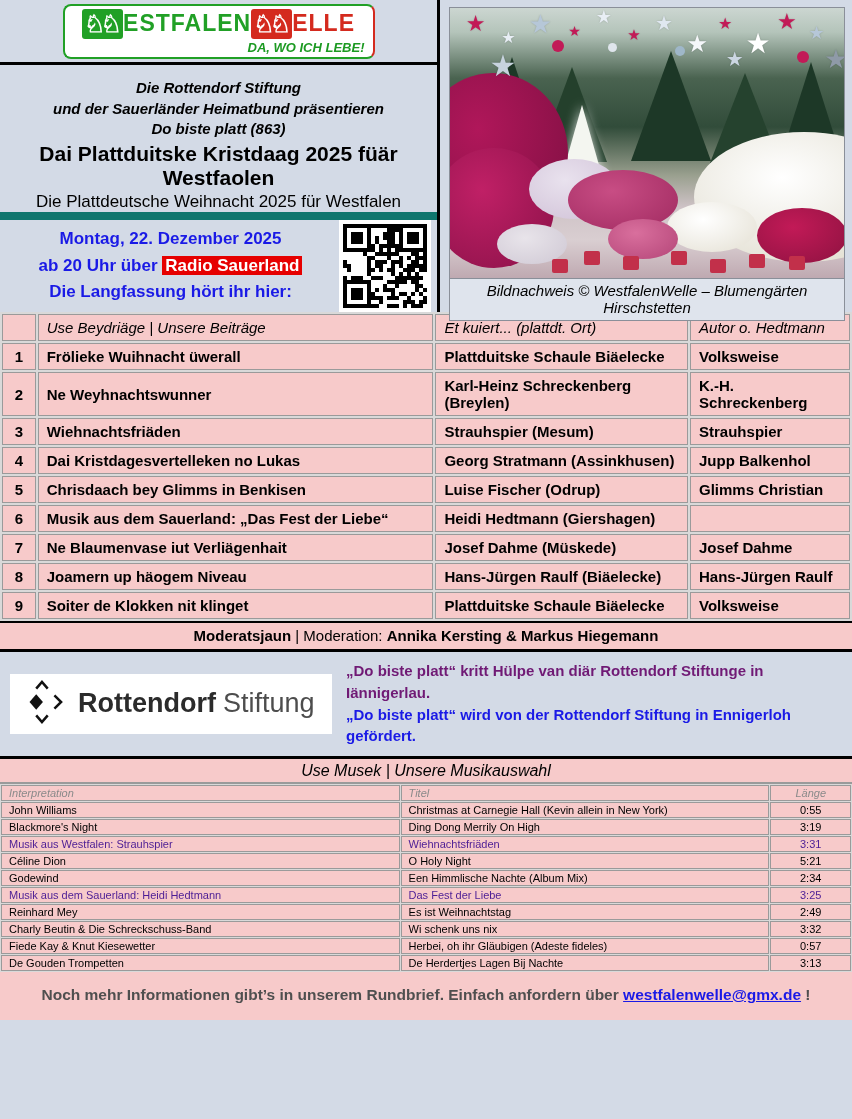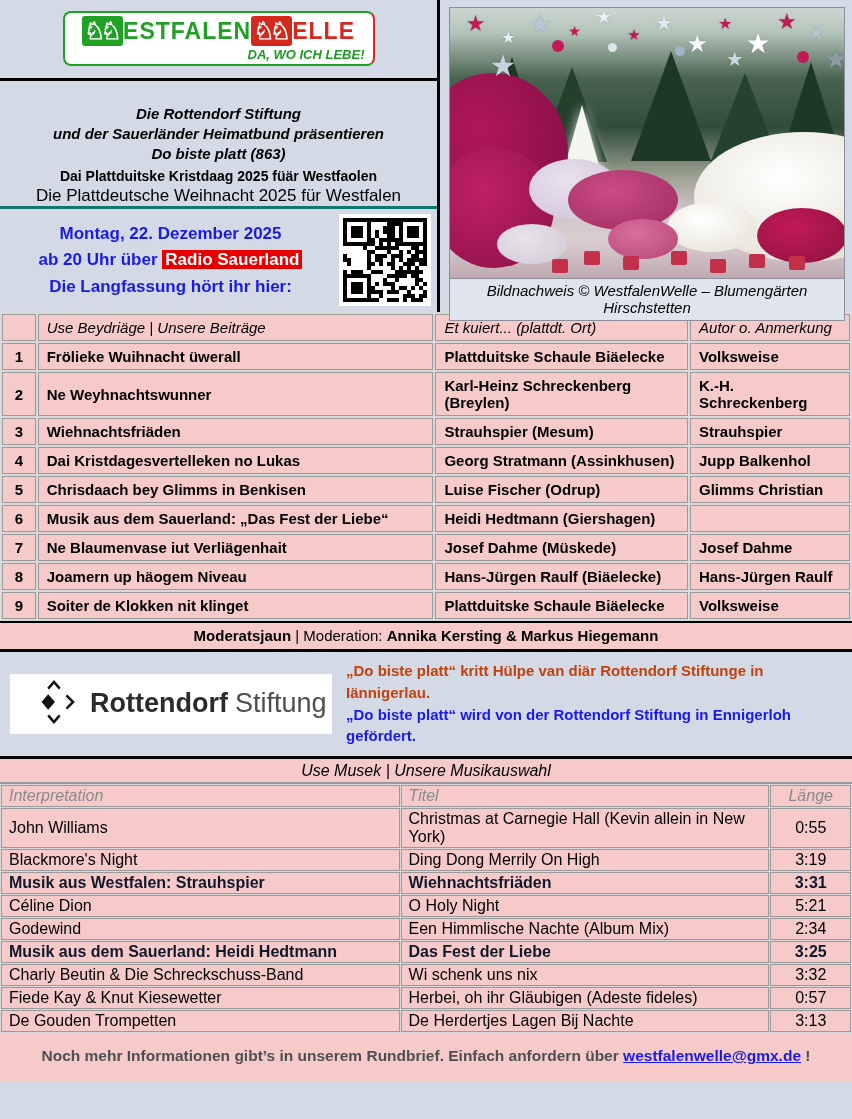"Die Rottendorf Stiftung" .presenter { border-bottom: 3px solid #0f766e -> 8px solid #0f766e; padding-top: 23px -> 13px }
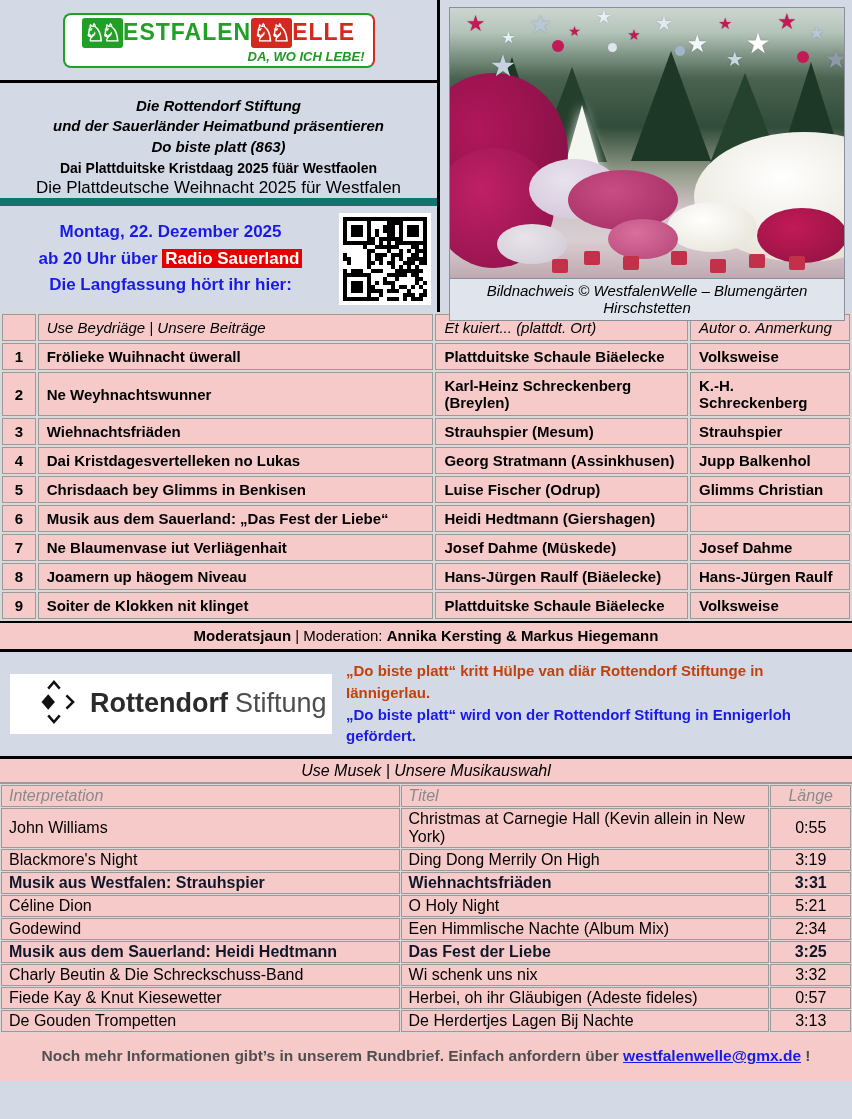"Dai Plattduitske Kristdaag 2025 füär" .main-title { font-size: 14px -> 21px }
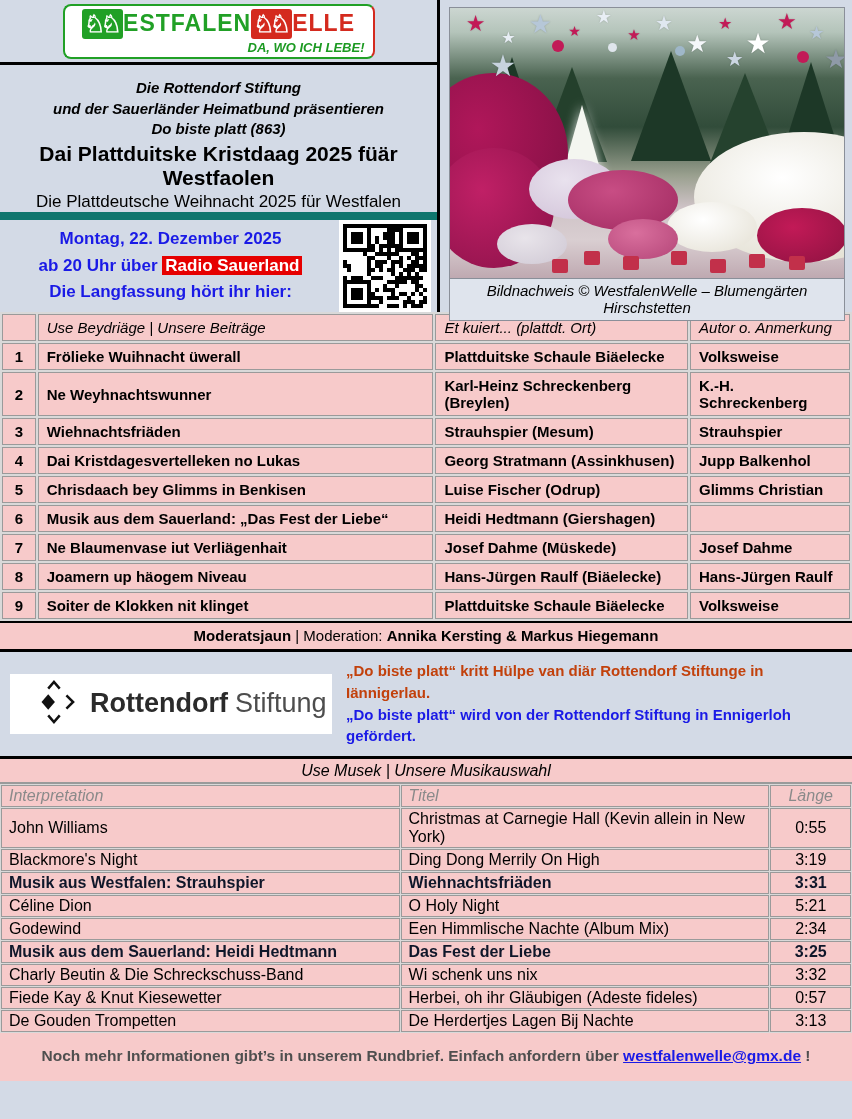"Autor o. Anmerkung" th { text: Anmerkung -> Hedtmann }
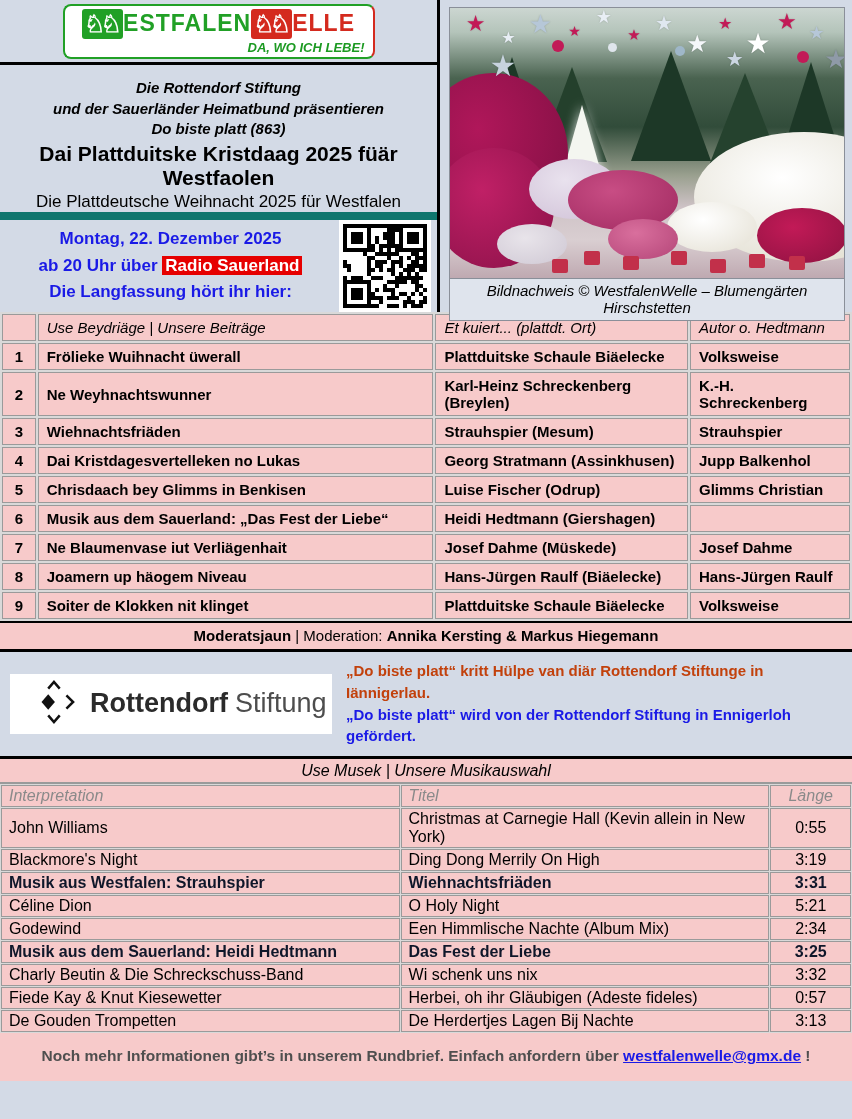"„Do biste platt“ kritt Hülpe" .sponsor-text .l1 { color: #c2410c -> #701a75 }
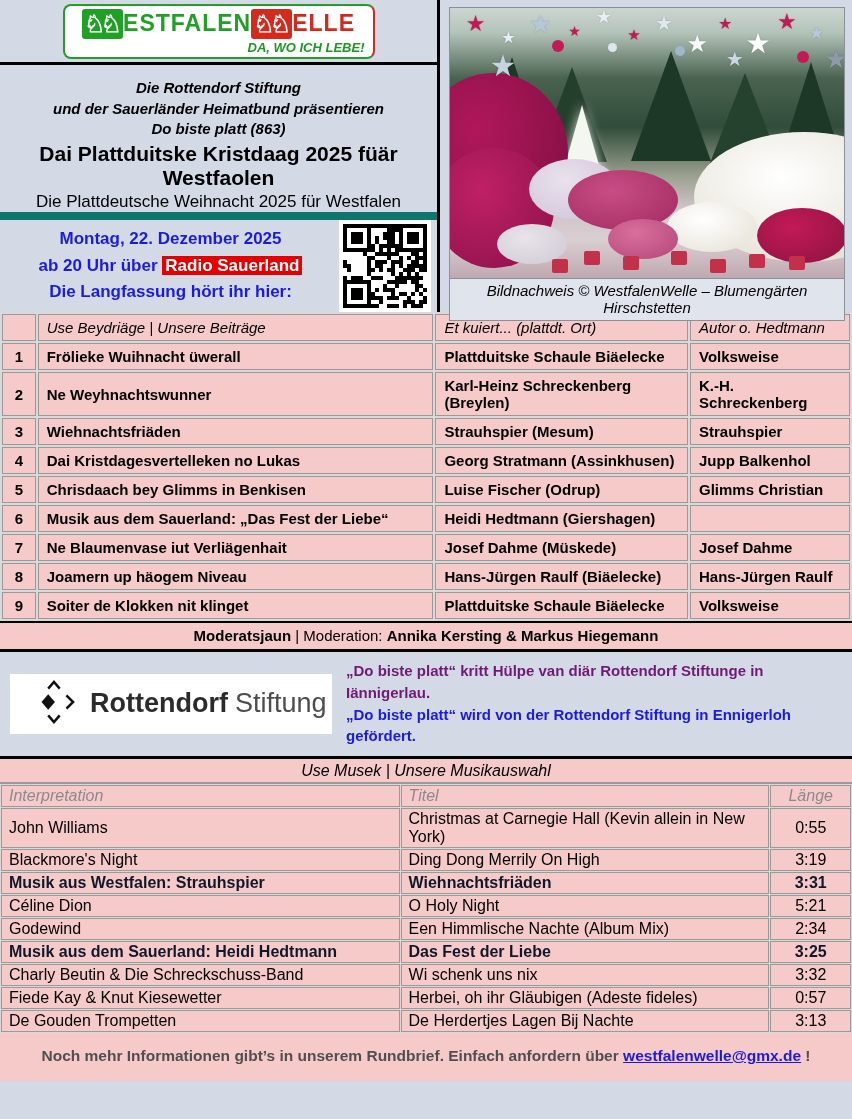"Rottendorf Stiftung" .sponsor-logo { padding: 0 20px -> 0 8px }
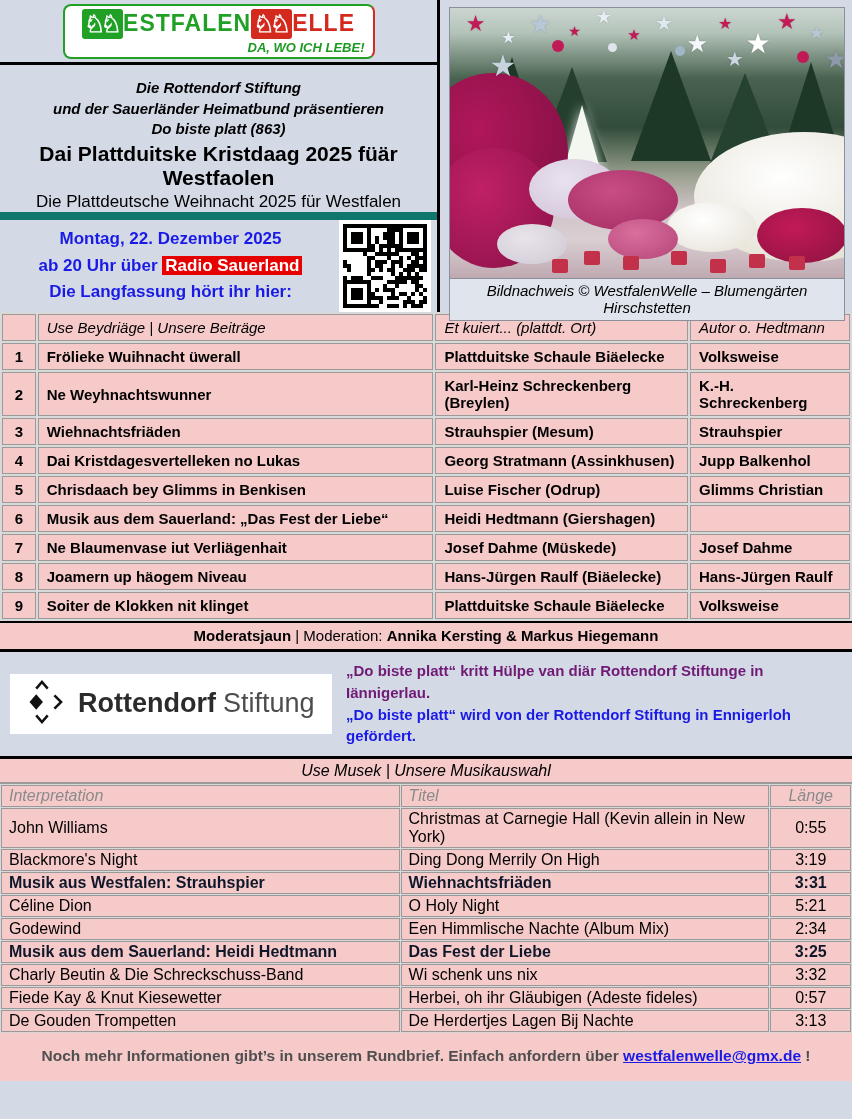"Interpretation" table.music td, table.music th { font-size: 16px -> 11px }
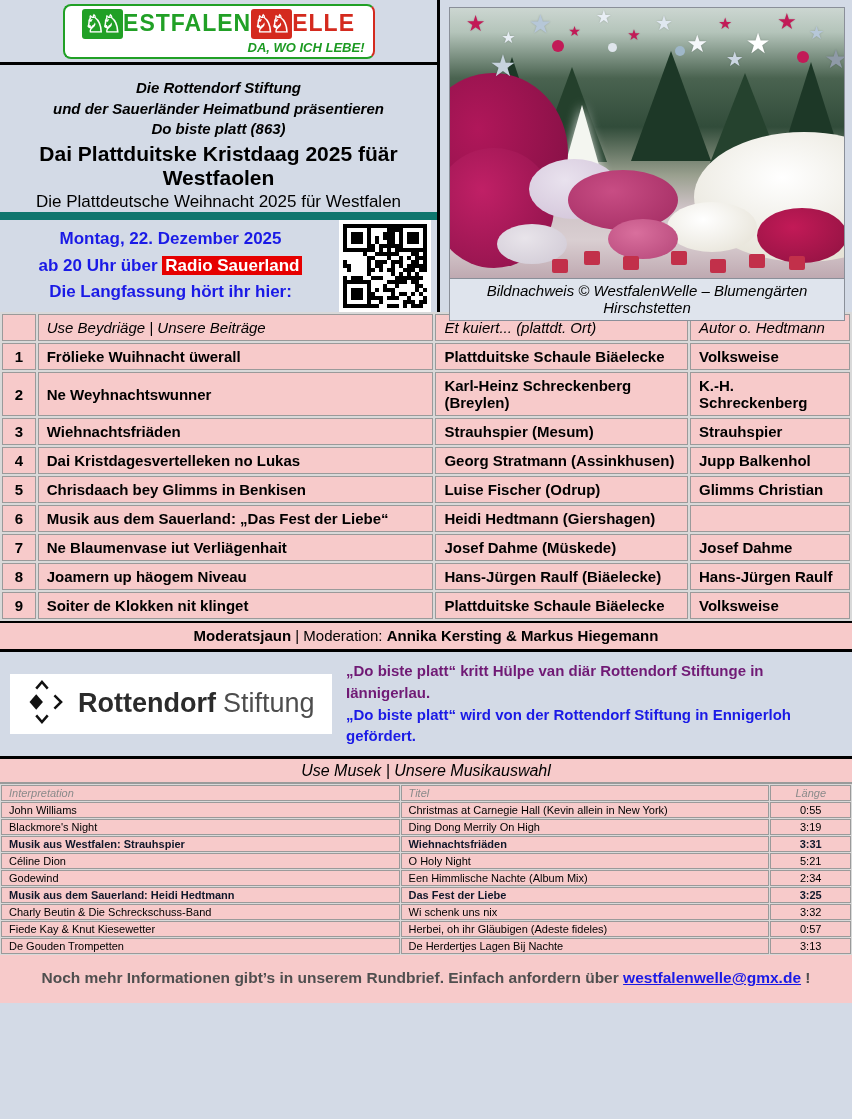"Musik aus Westfalen: Strauhspier" tr.hl td { color: #0f172a -> #4c1d95; font-weight: bold -> normal }
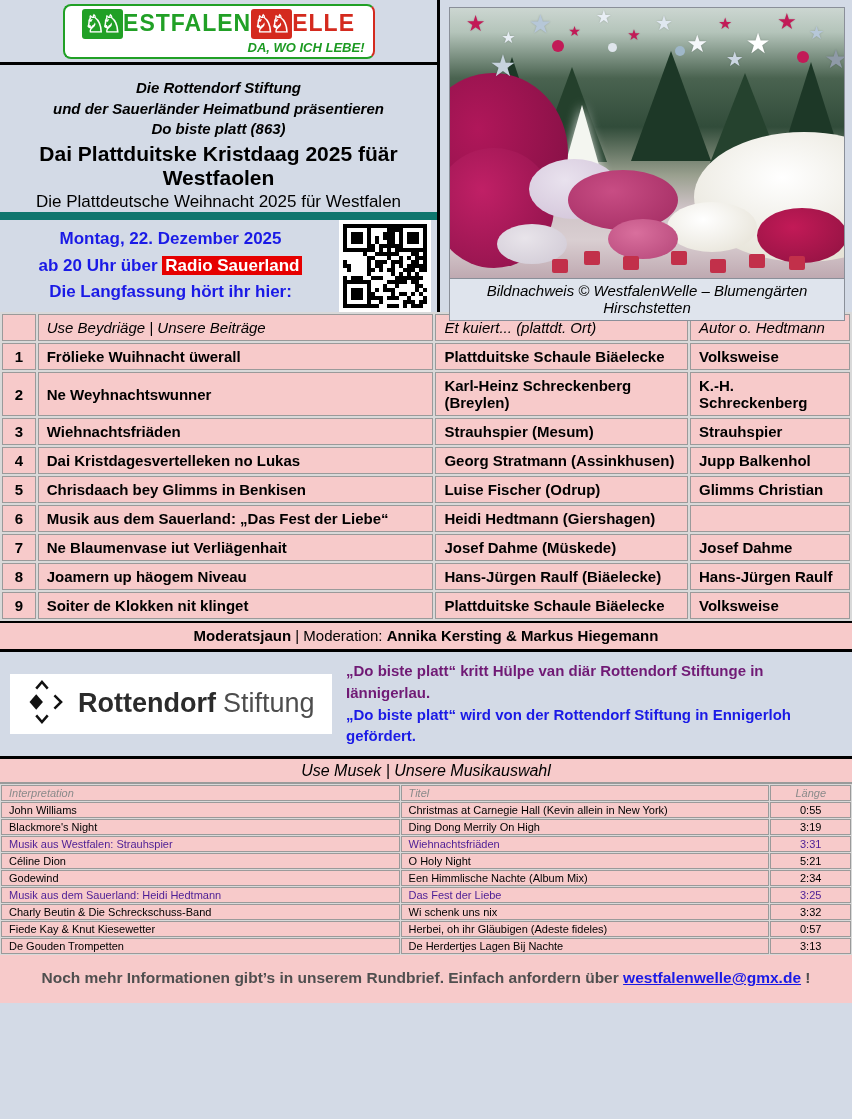"Reinhard Mey" tr { html: none -> <tr> <td>Reinhard Mey</td> <td>Es ist Weihnachtstag</td> <td>2:49</td> </tr> }
